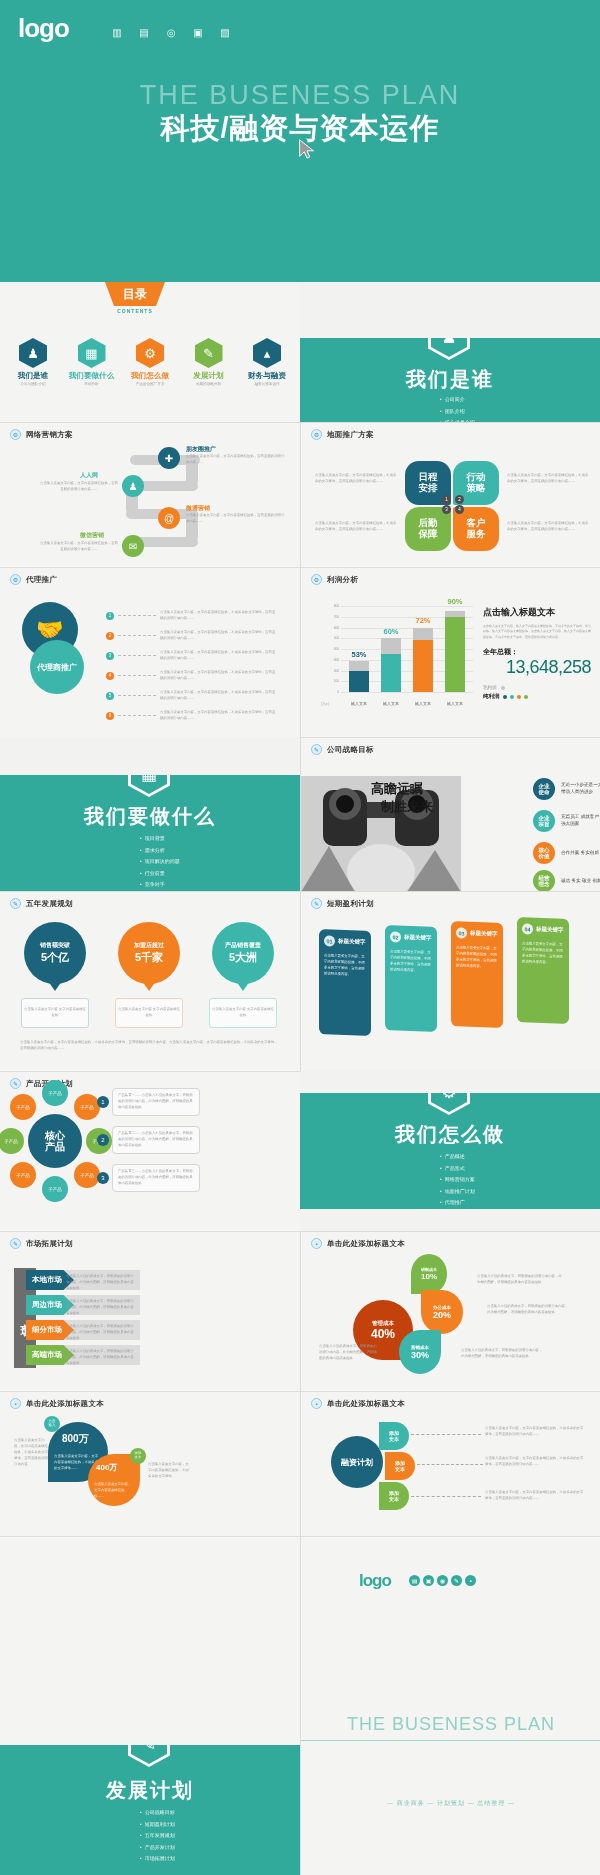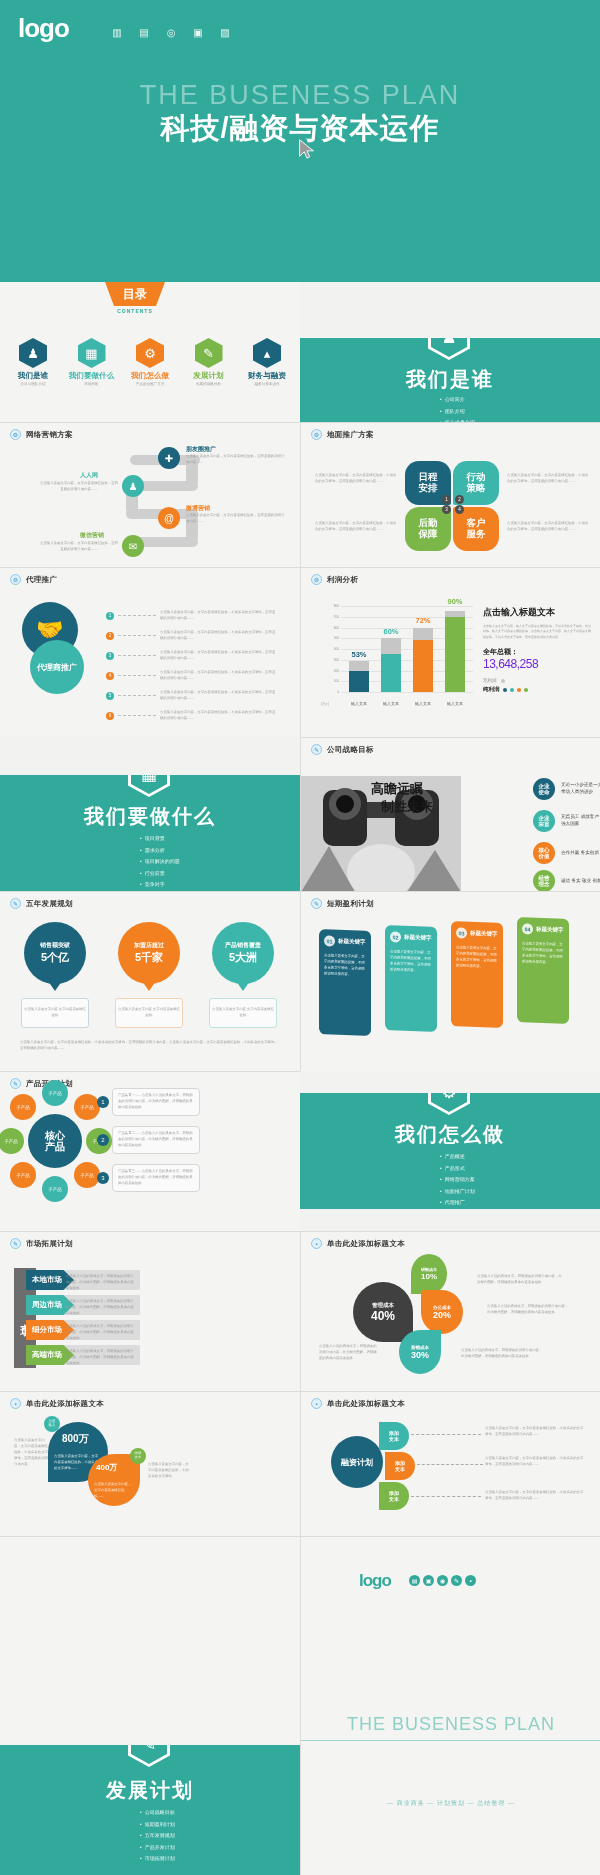"13,648,258" div { color: #6d28d9 -> #0f766e; font-size: 12px -> 18px; text-align: none -> right }
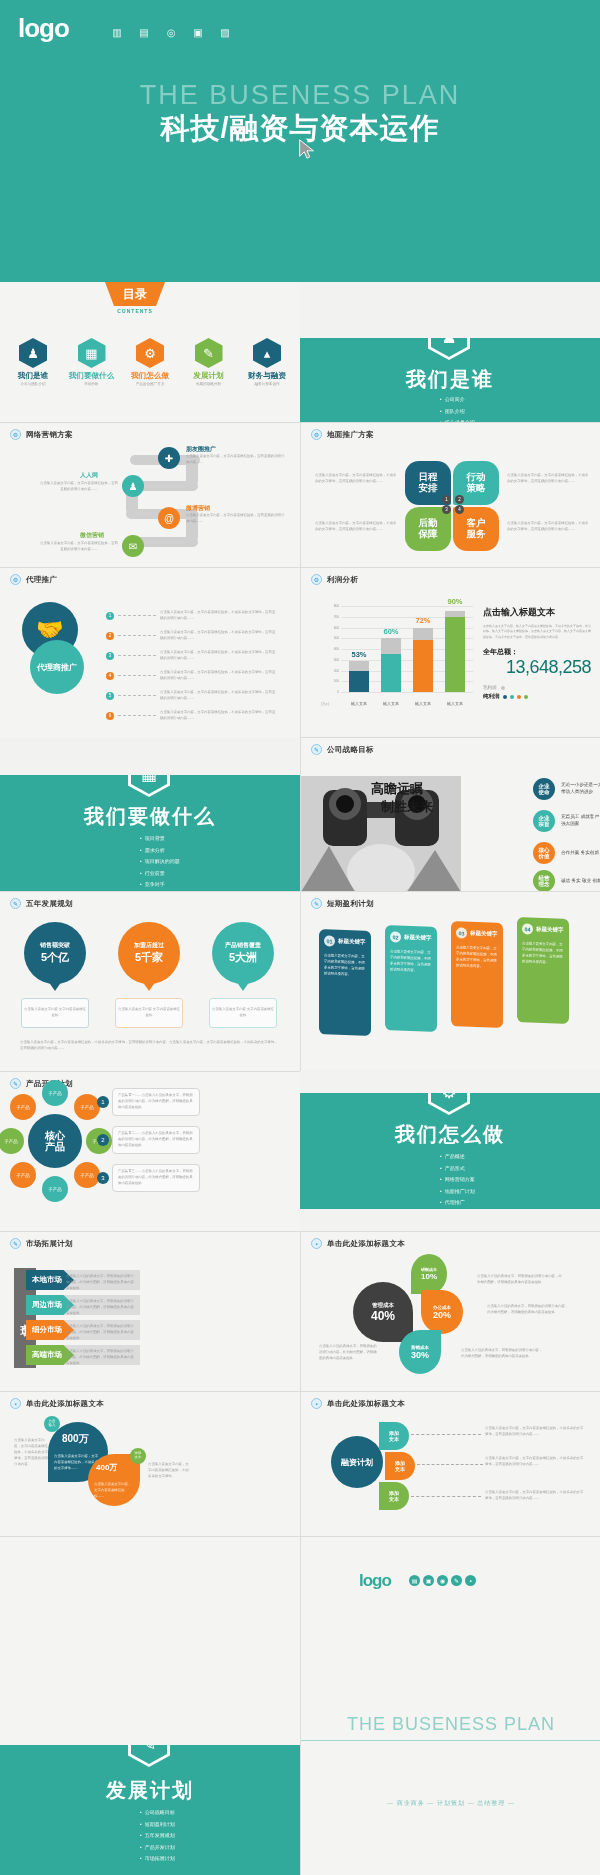"40%" div.leaf { background: #404040 -> #c2410c; top: 50px -> 68px }
